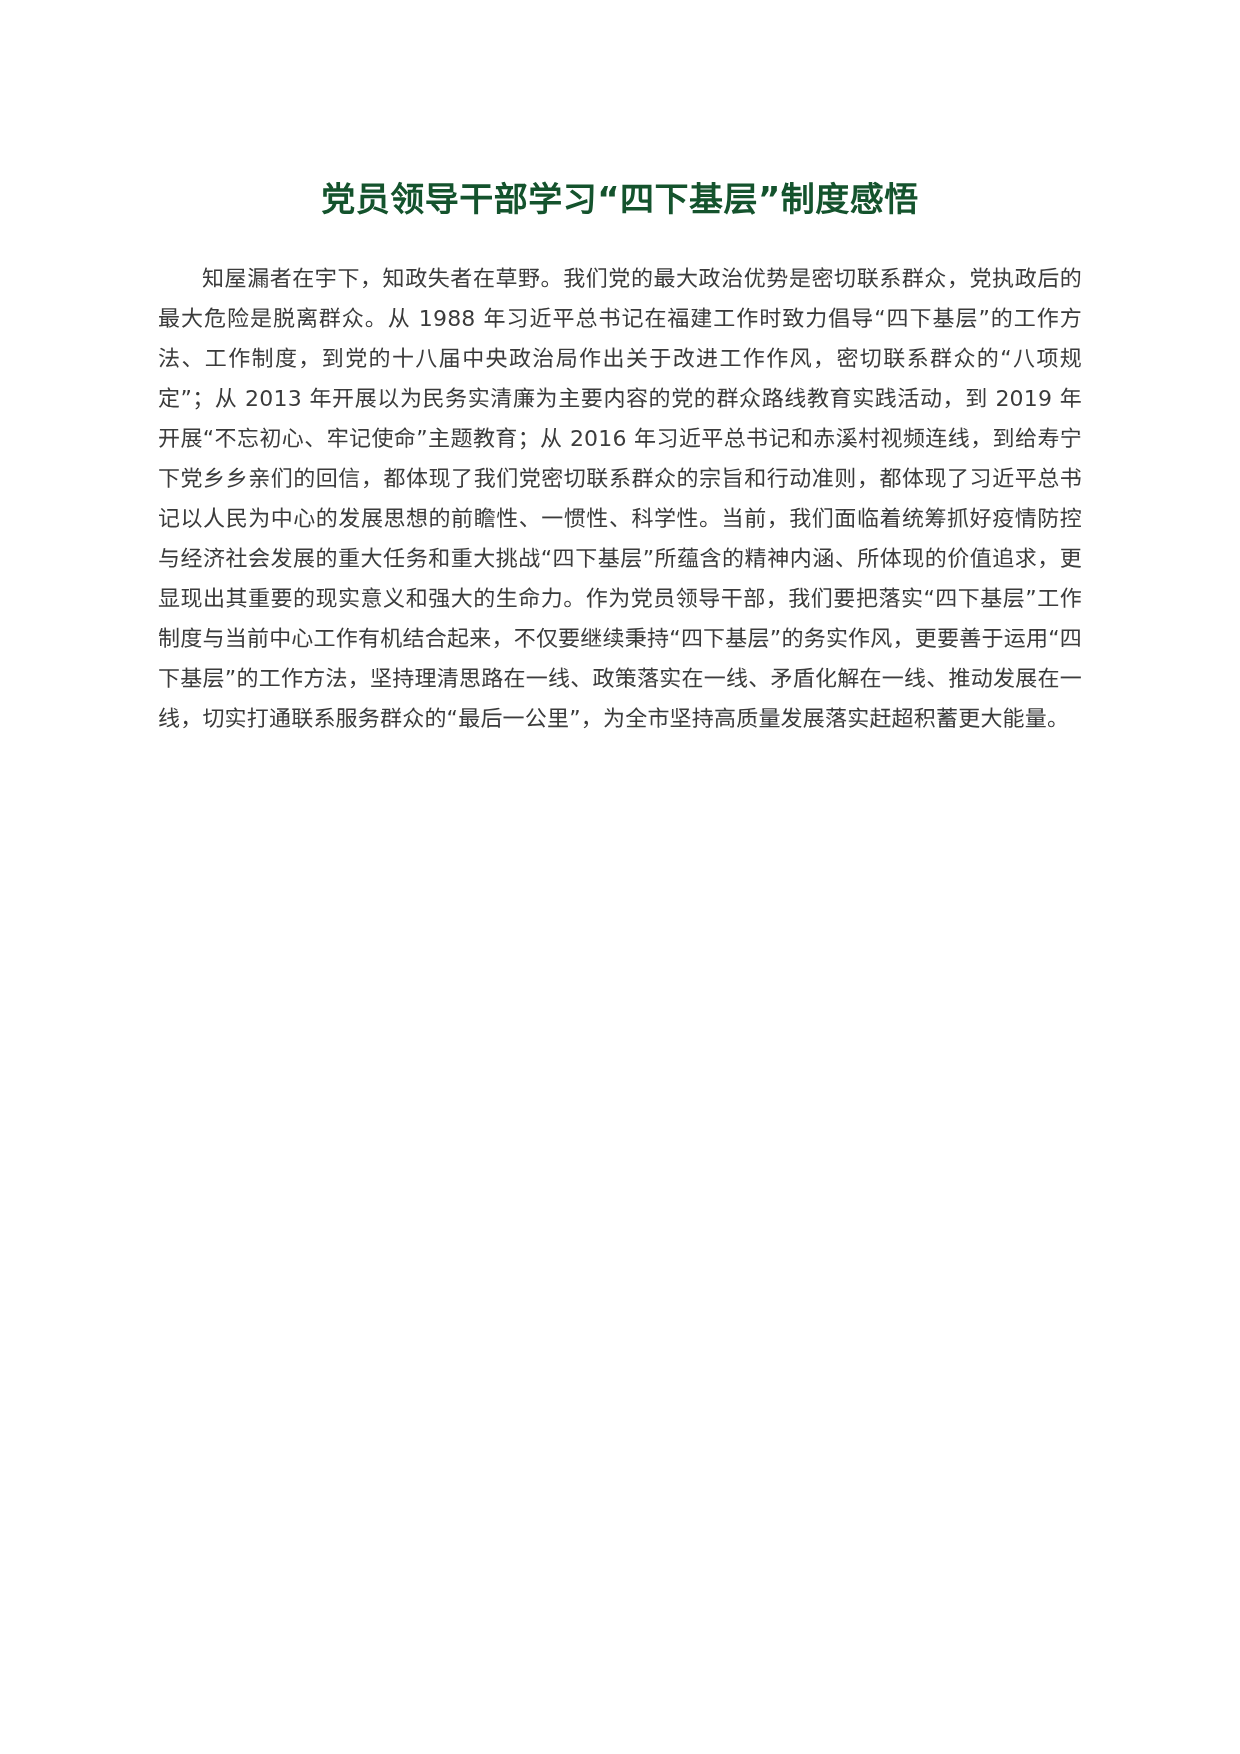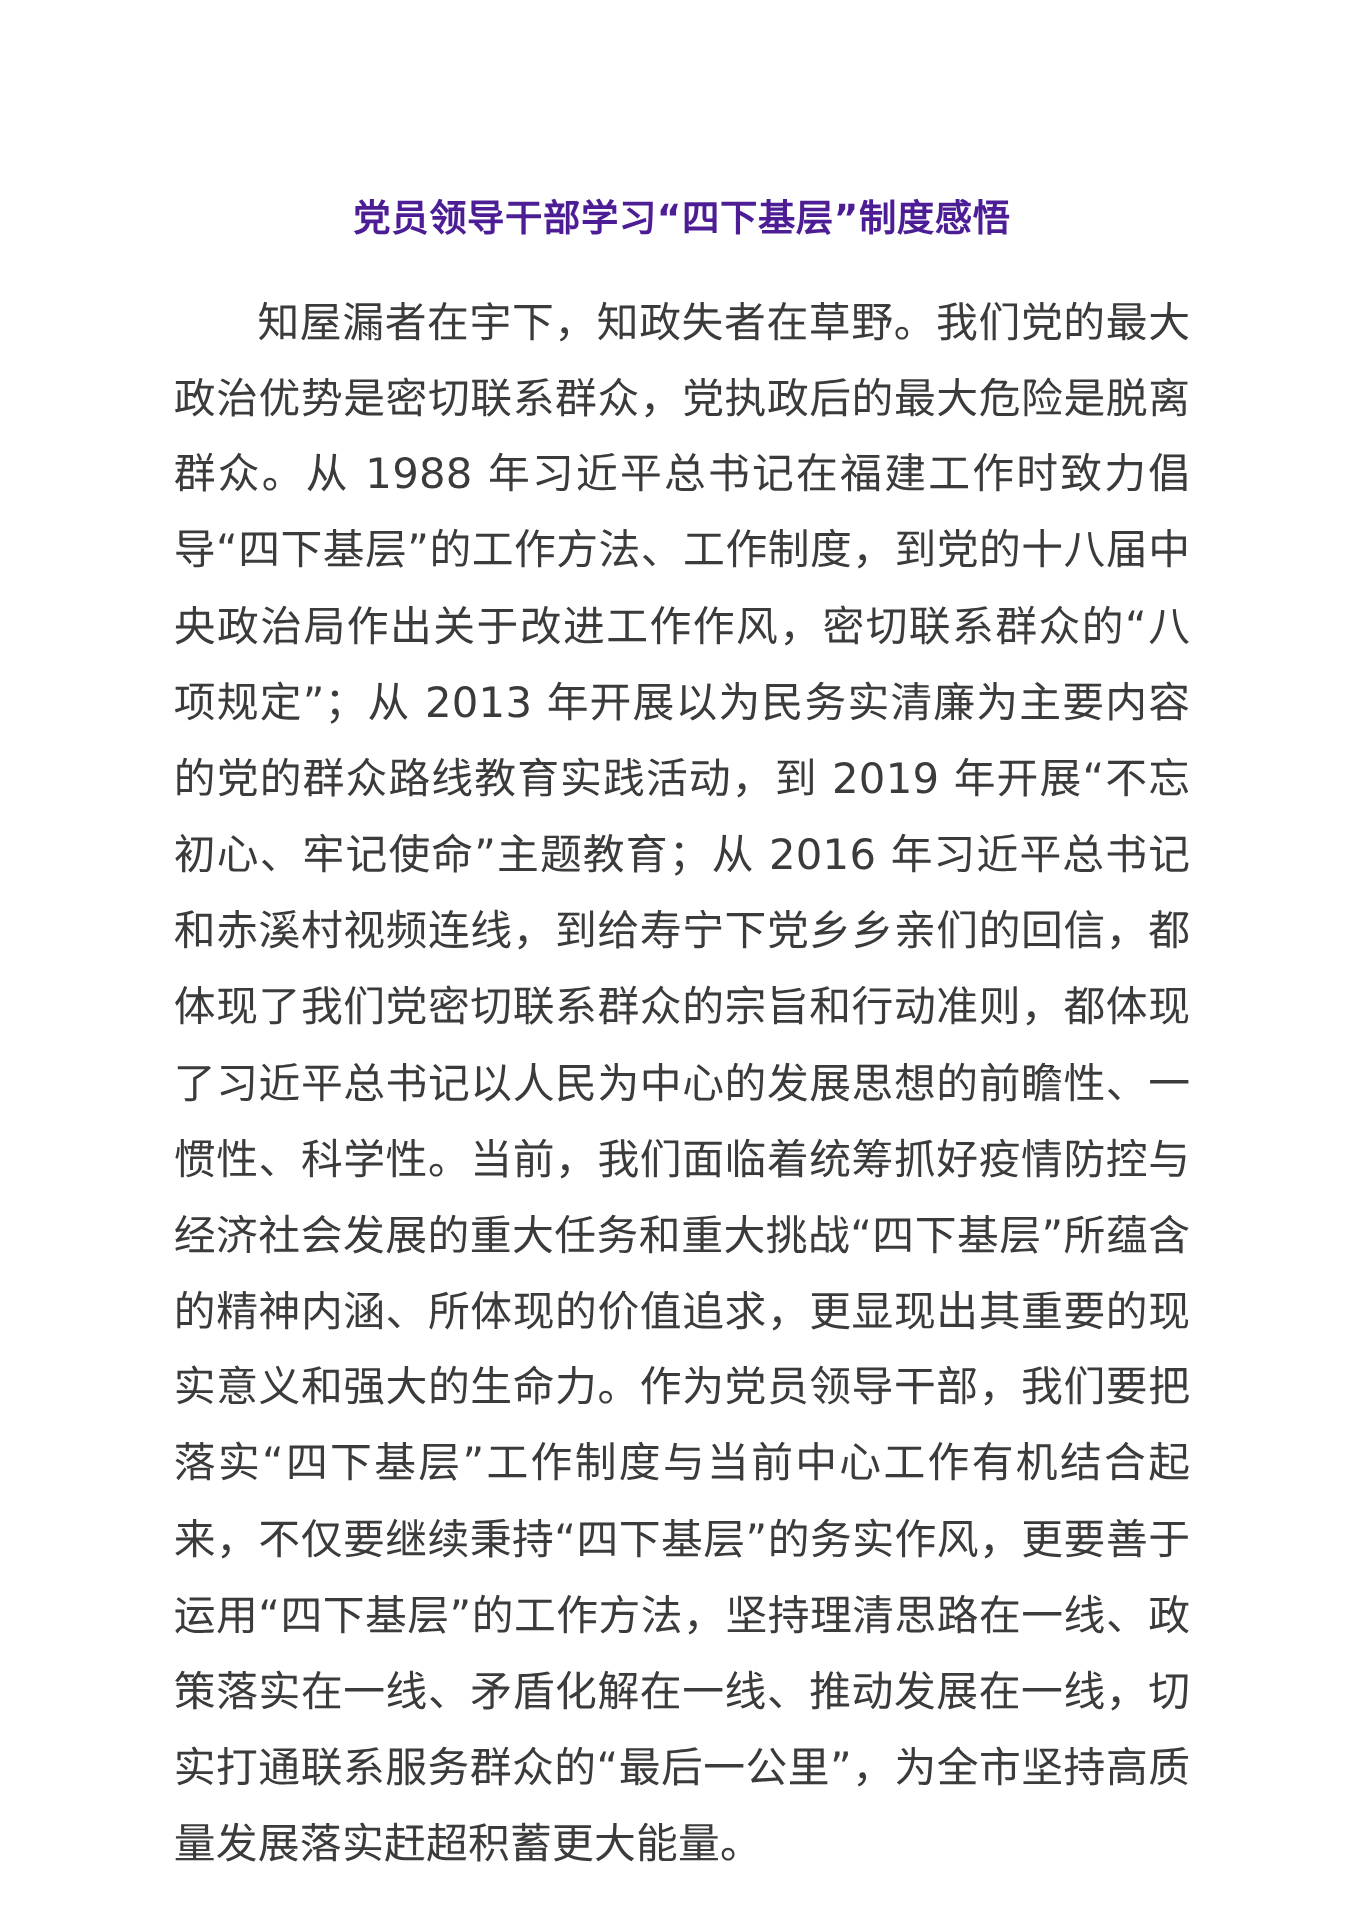"党员领导干部学习“四下基层”制度感悟" .doc-title { color: #4c1d95 -> #14532d }
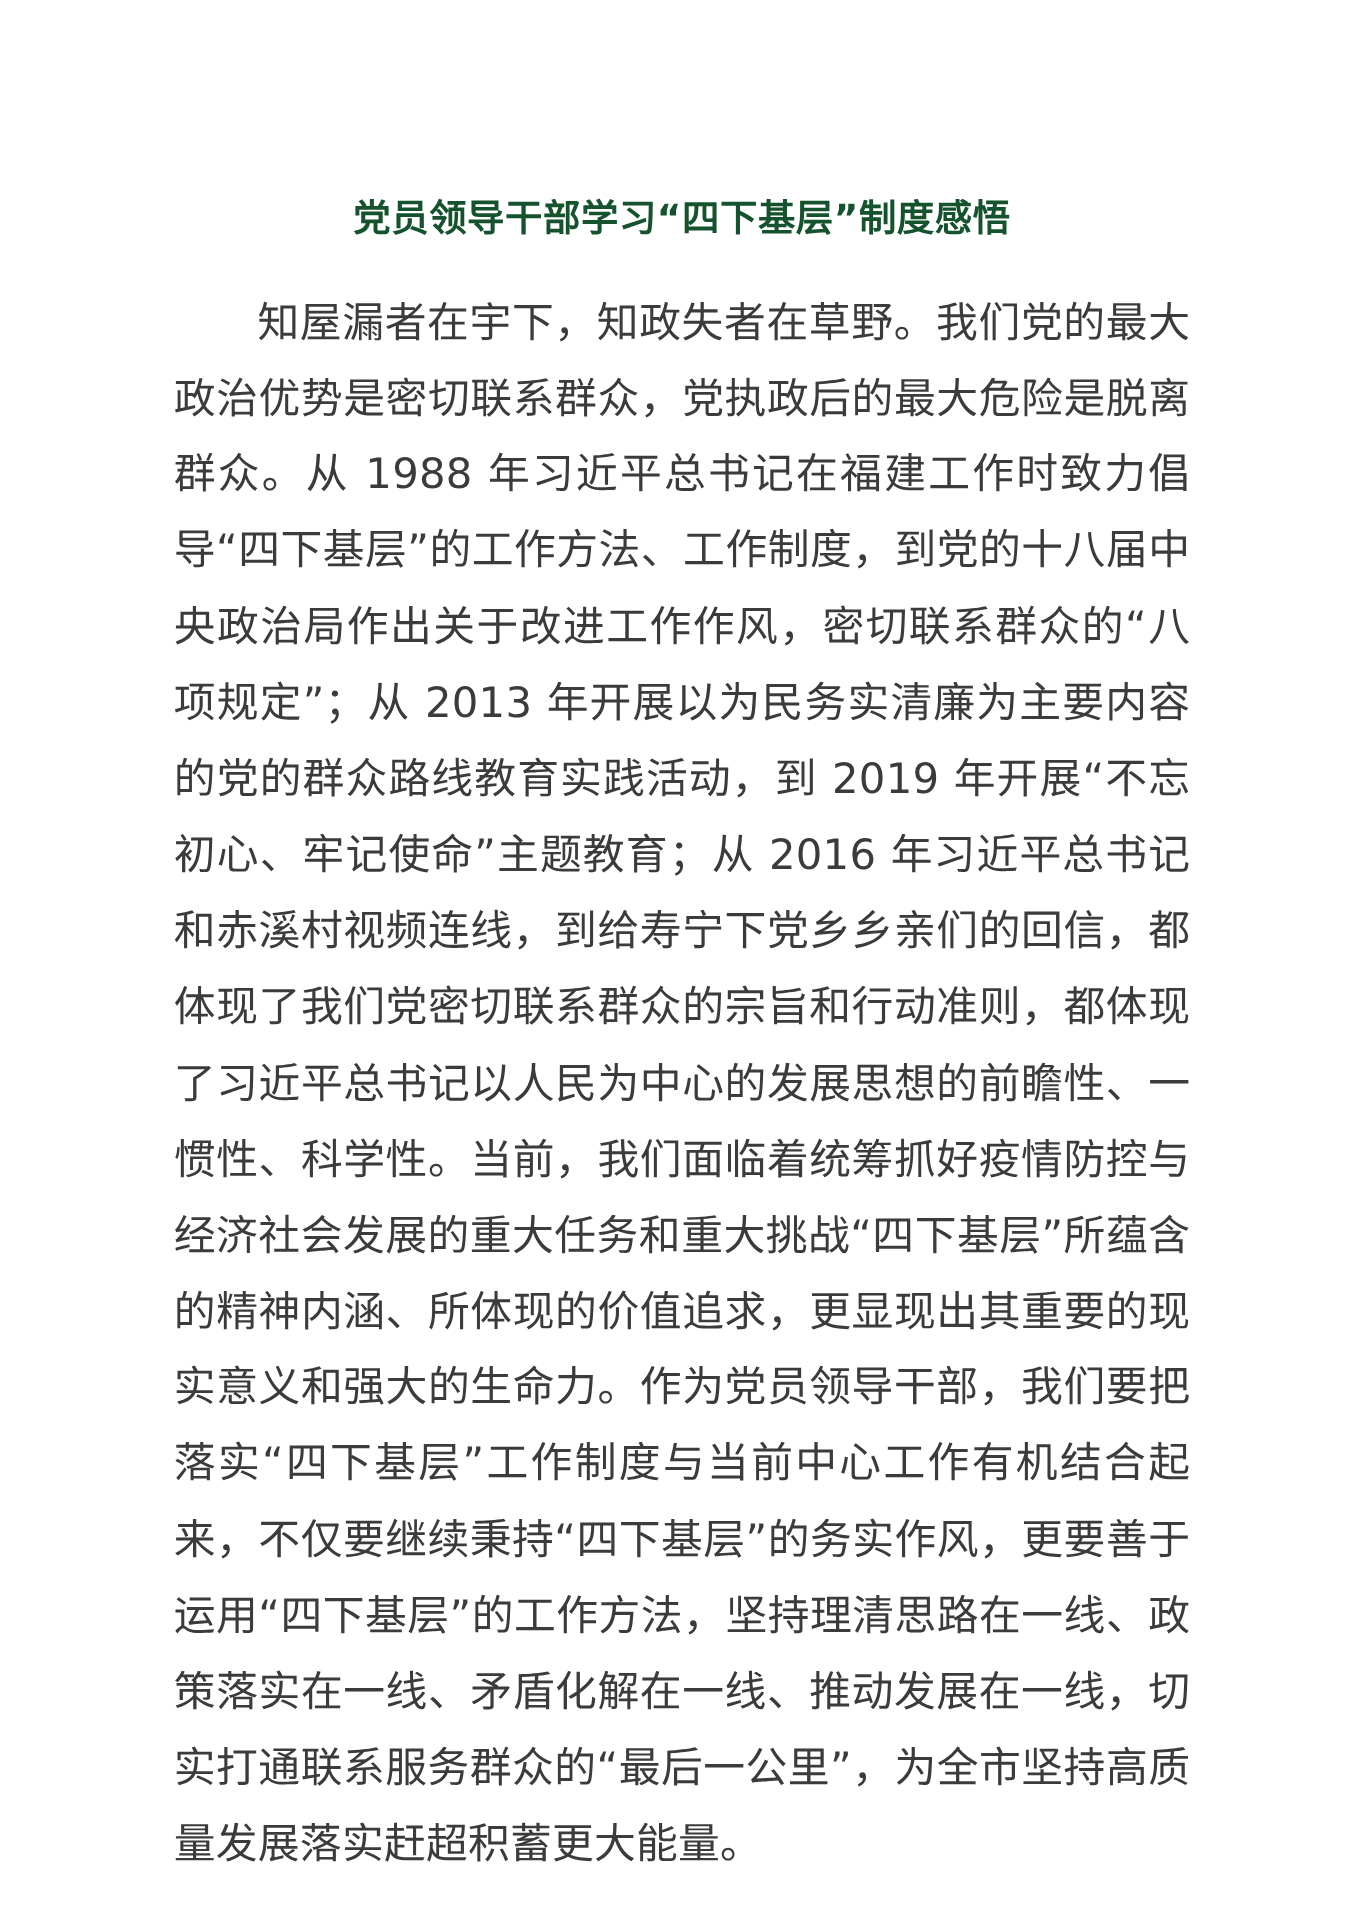"知屋漏者在宇下，知政失者在草野。我们党的最大政治优势是密切联系群众，党执政后的最" .doc-body p { font-size: 38px -> 22px }
